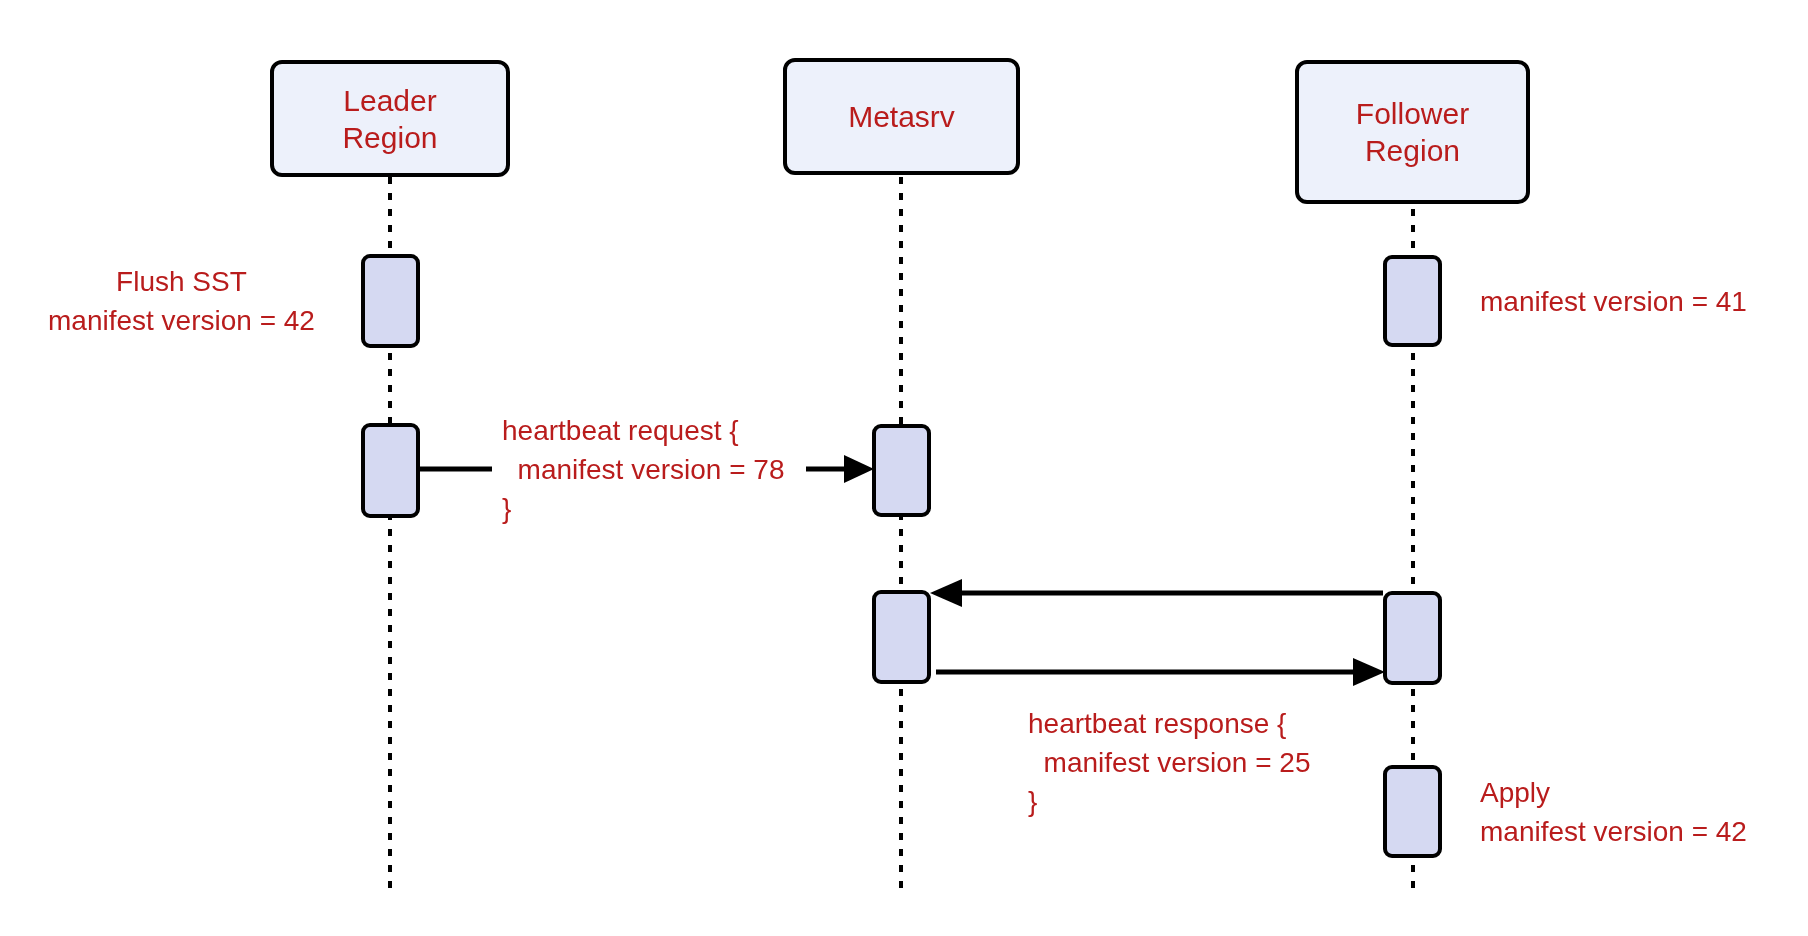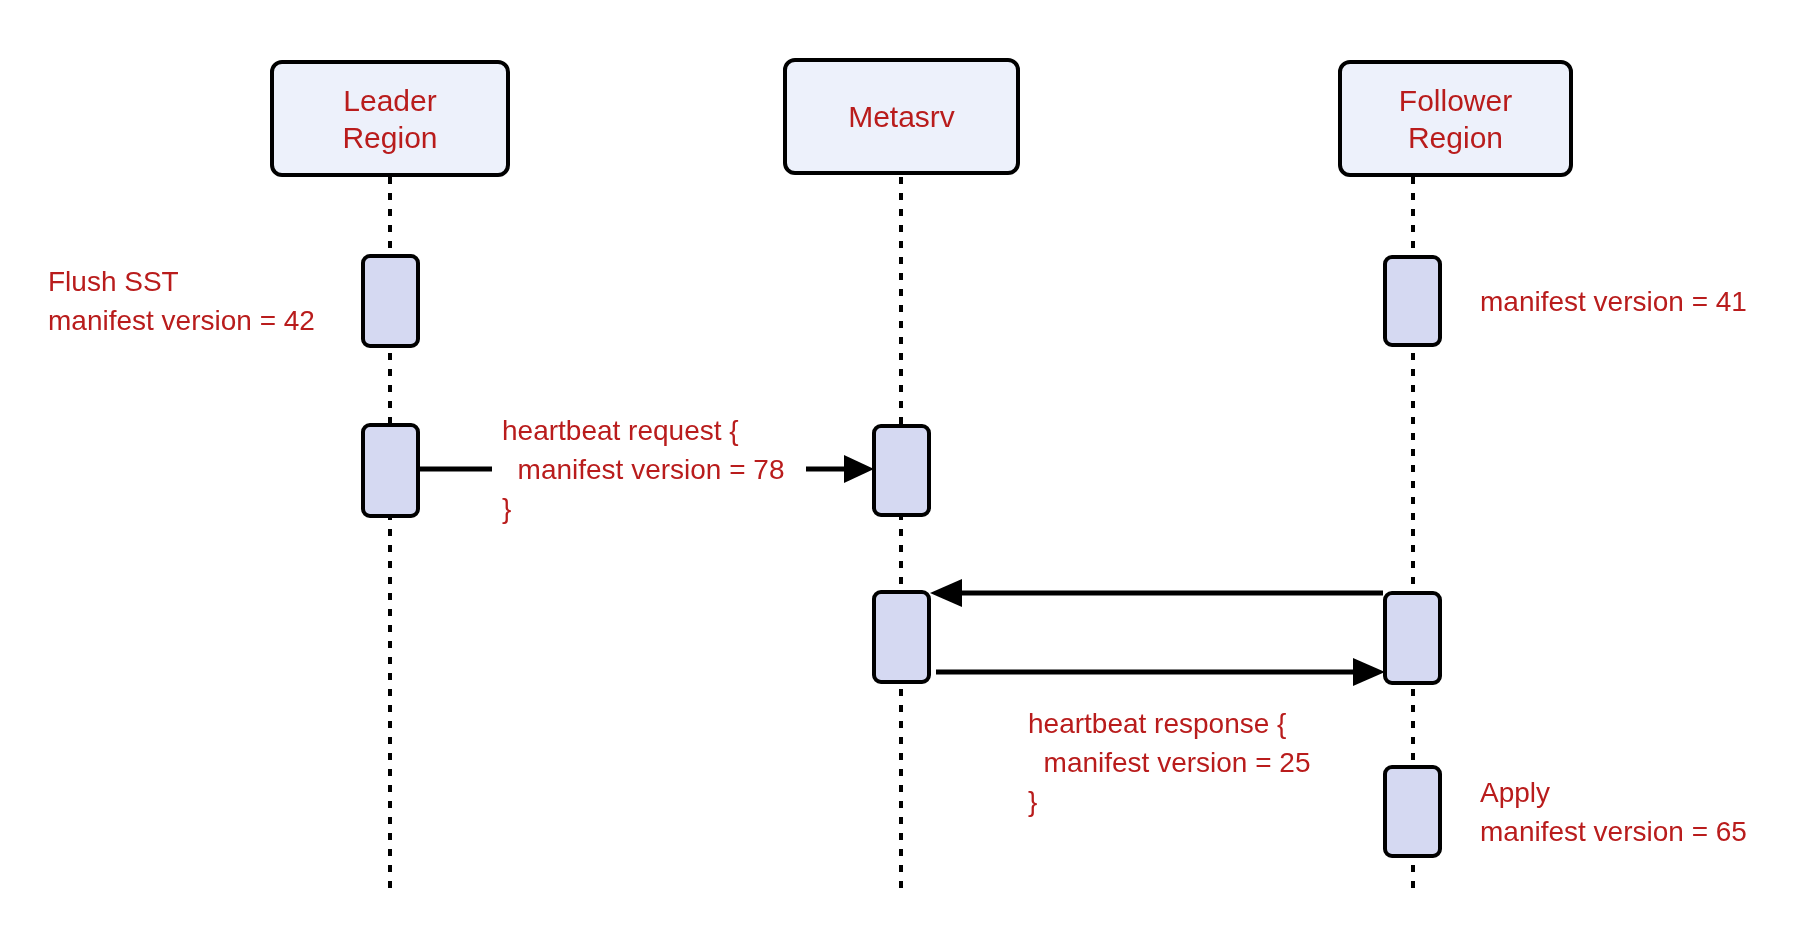"Follower" div.participant { height: 117px -> 144px; left: 1338px -> 1295px }
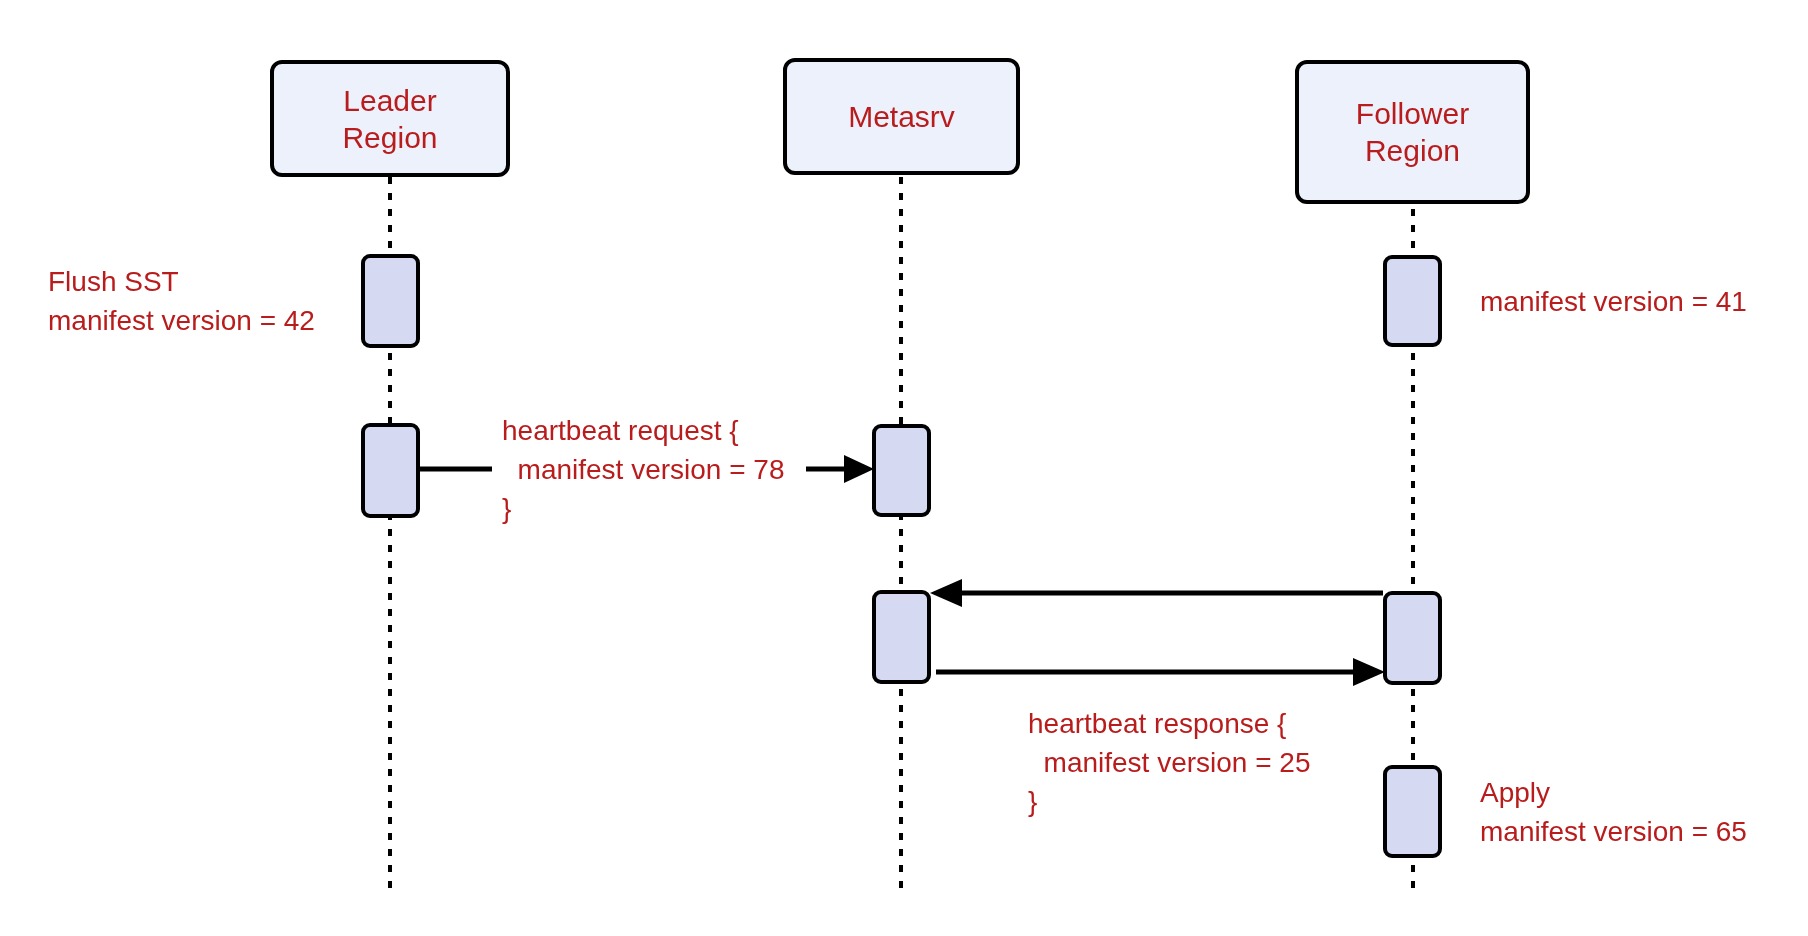"Flush SST" div.label { text-align: none -> center }
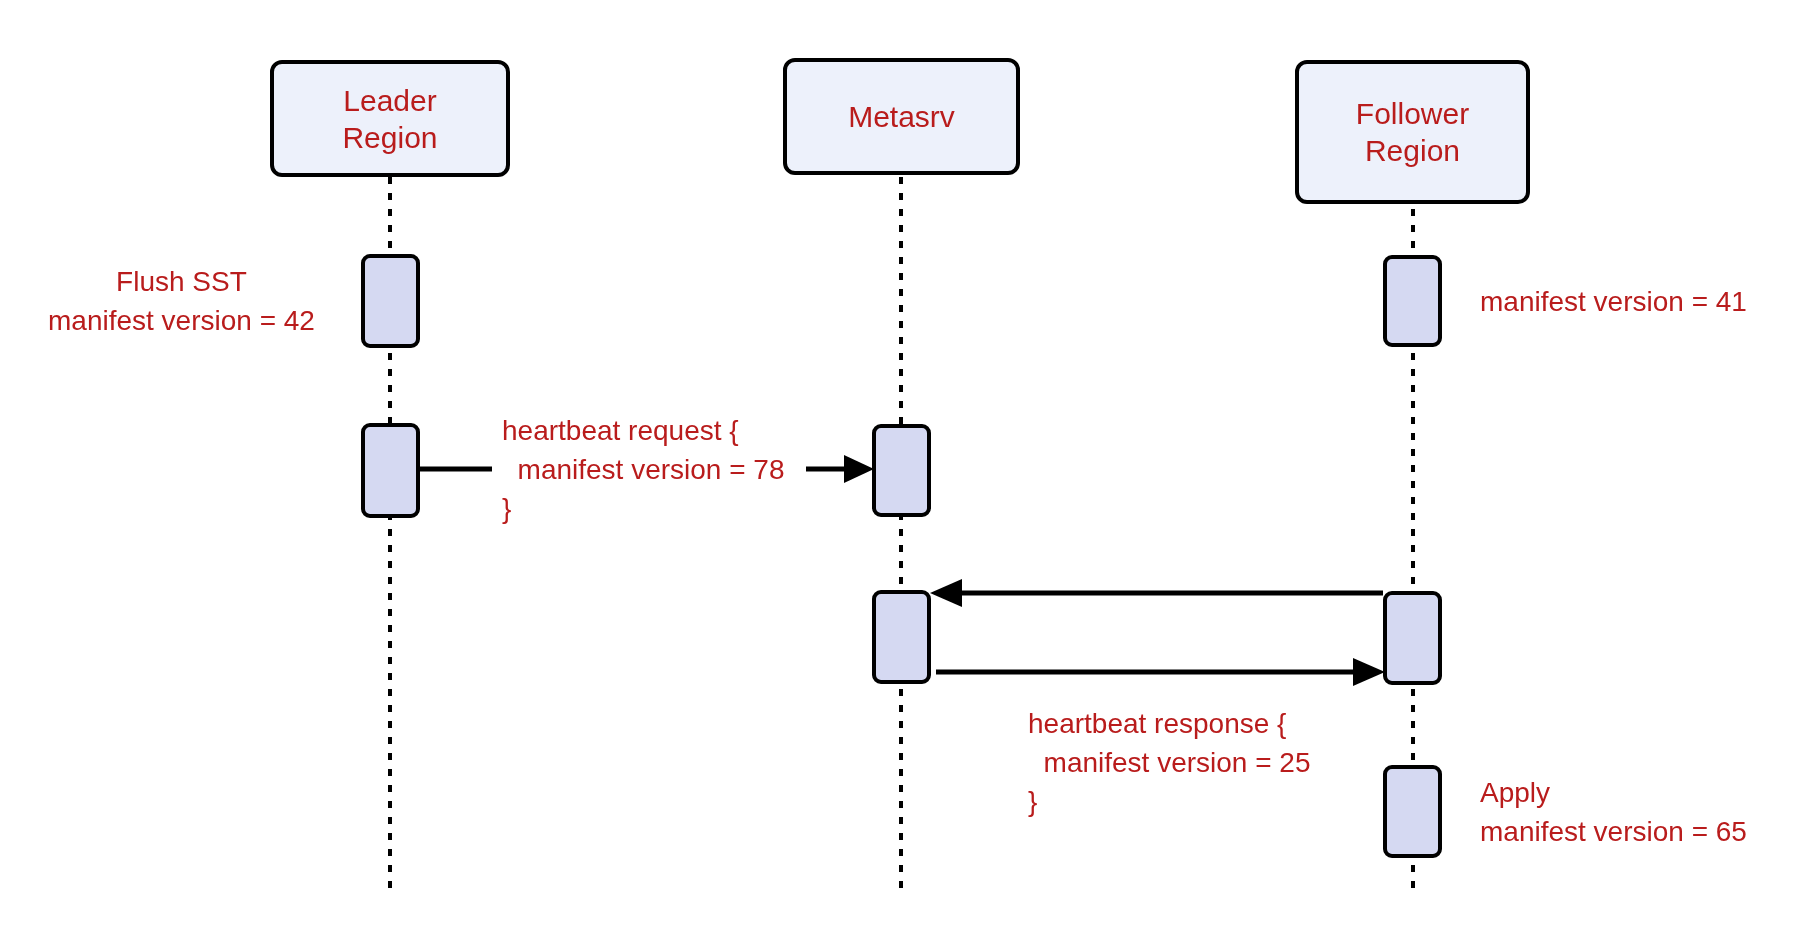"Apply" div.label { text: 65 -> 42 }
